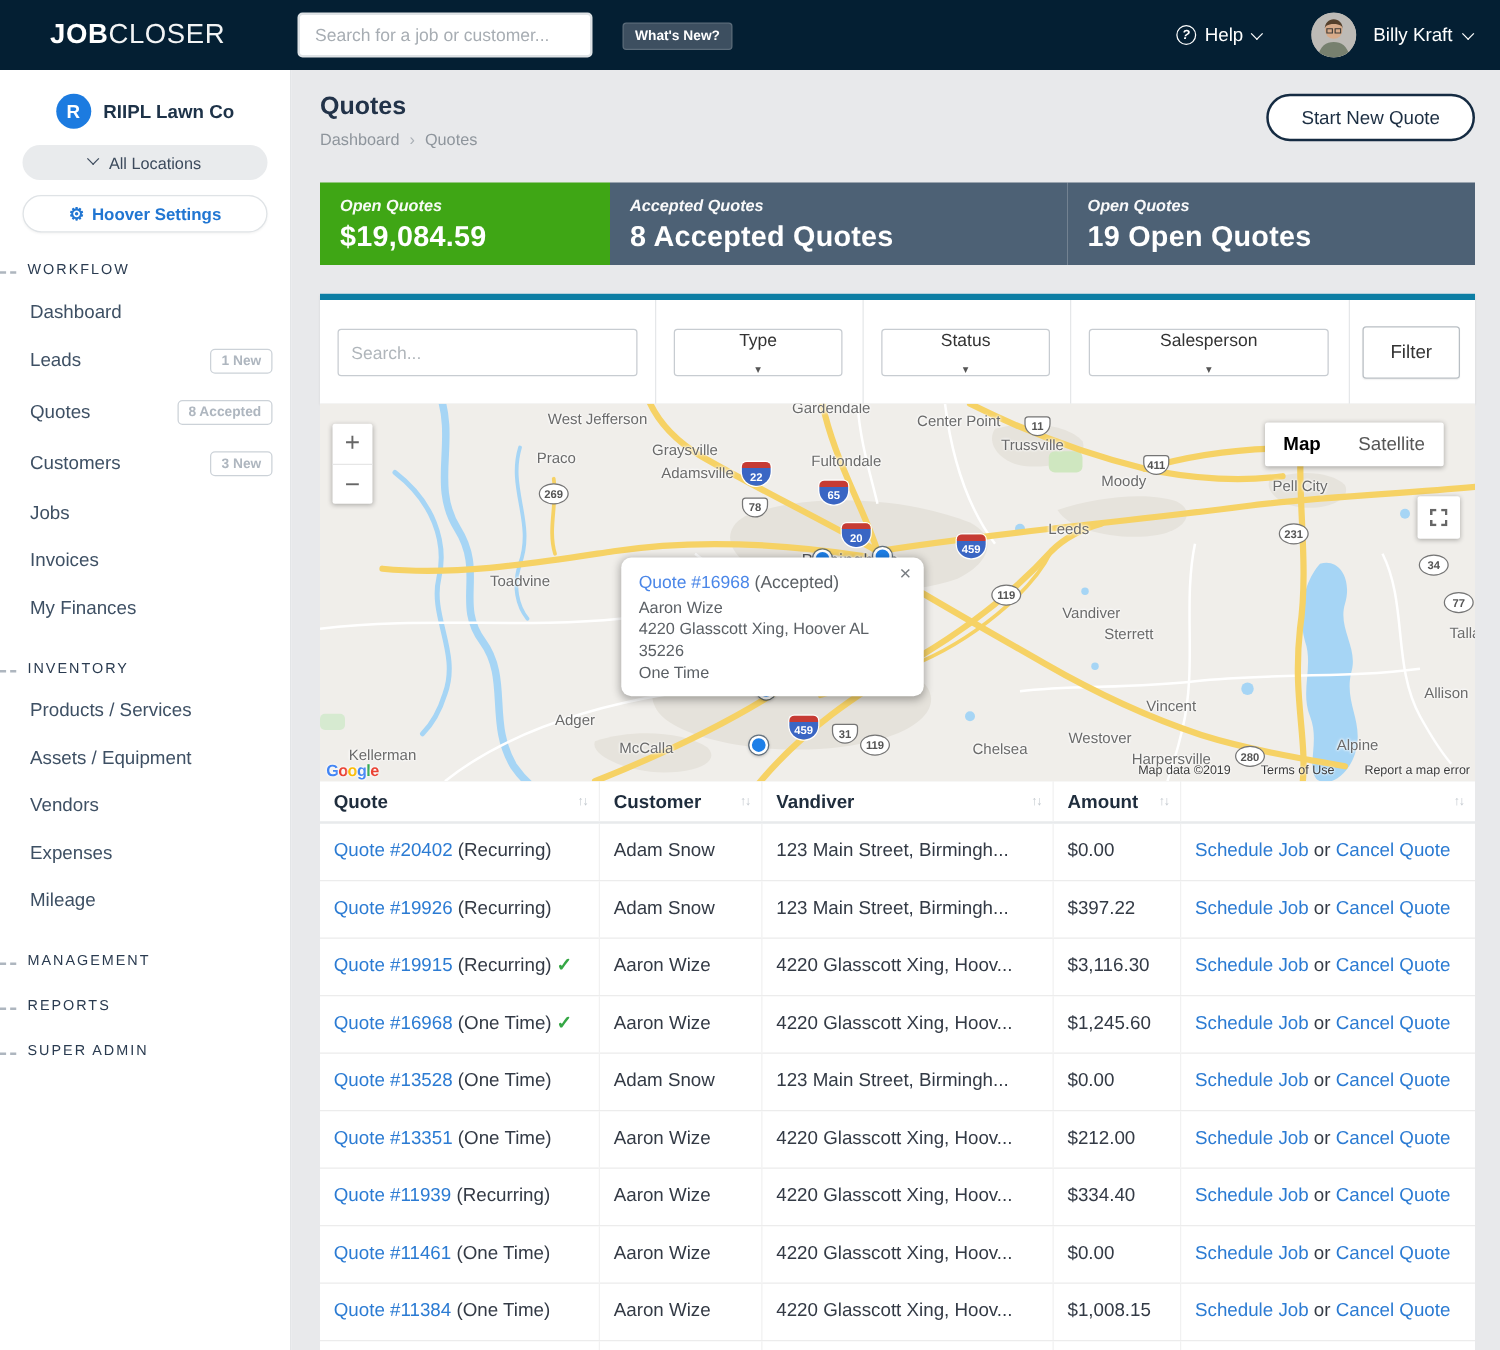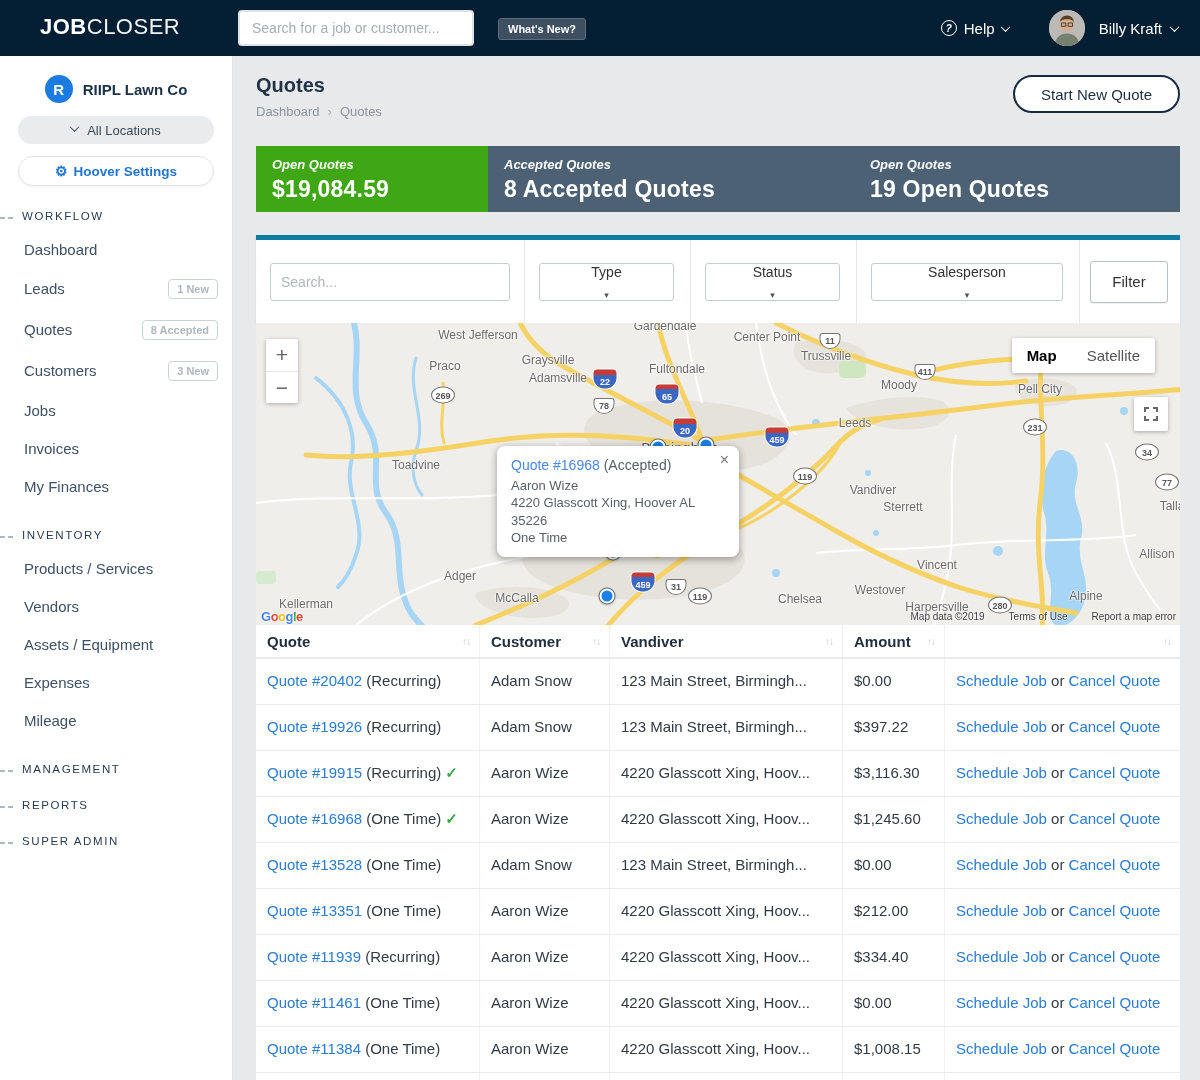"Vendors" div.side-item { order: before "Assets / Equipment" -> after "Assets / Equipment" }
